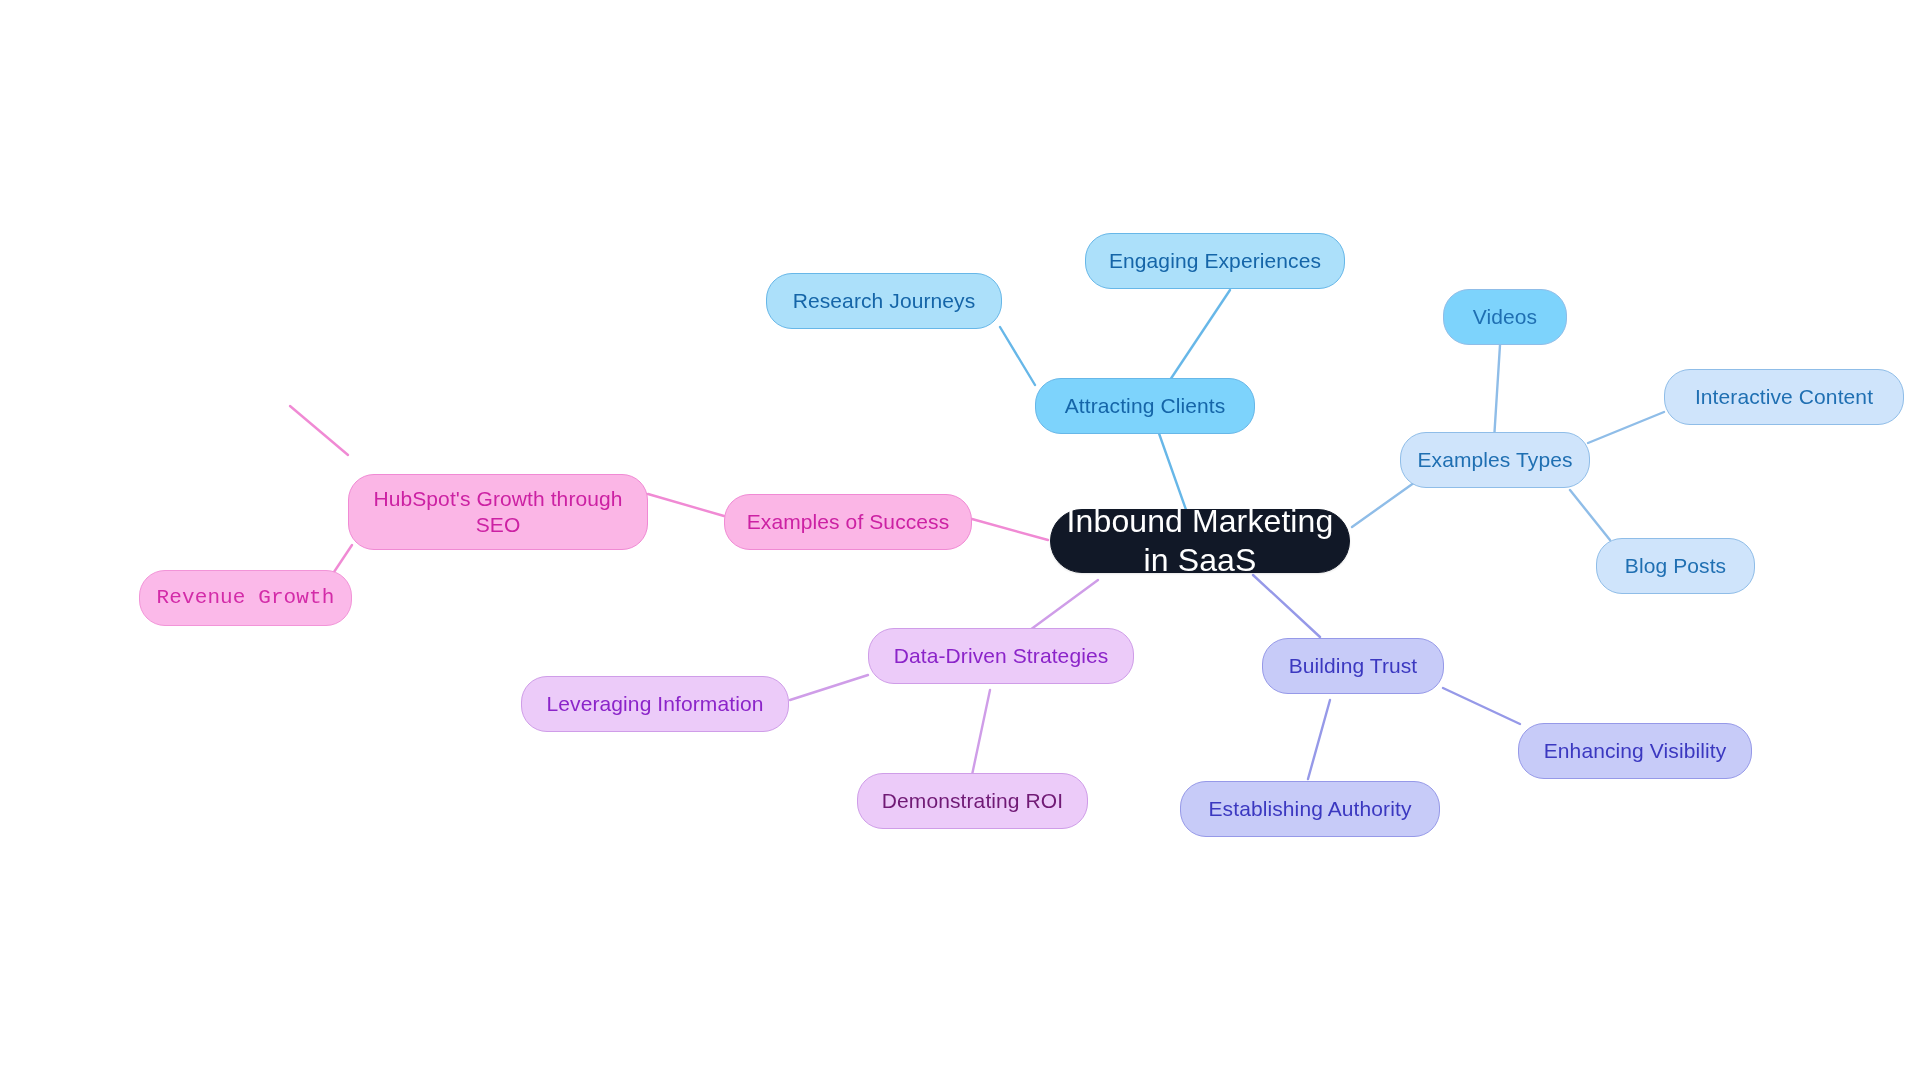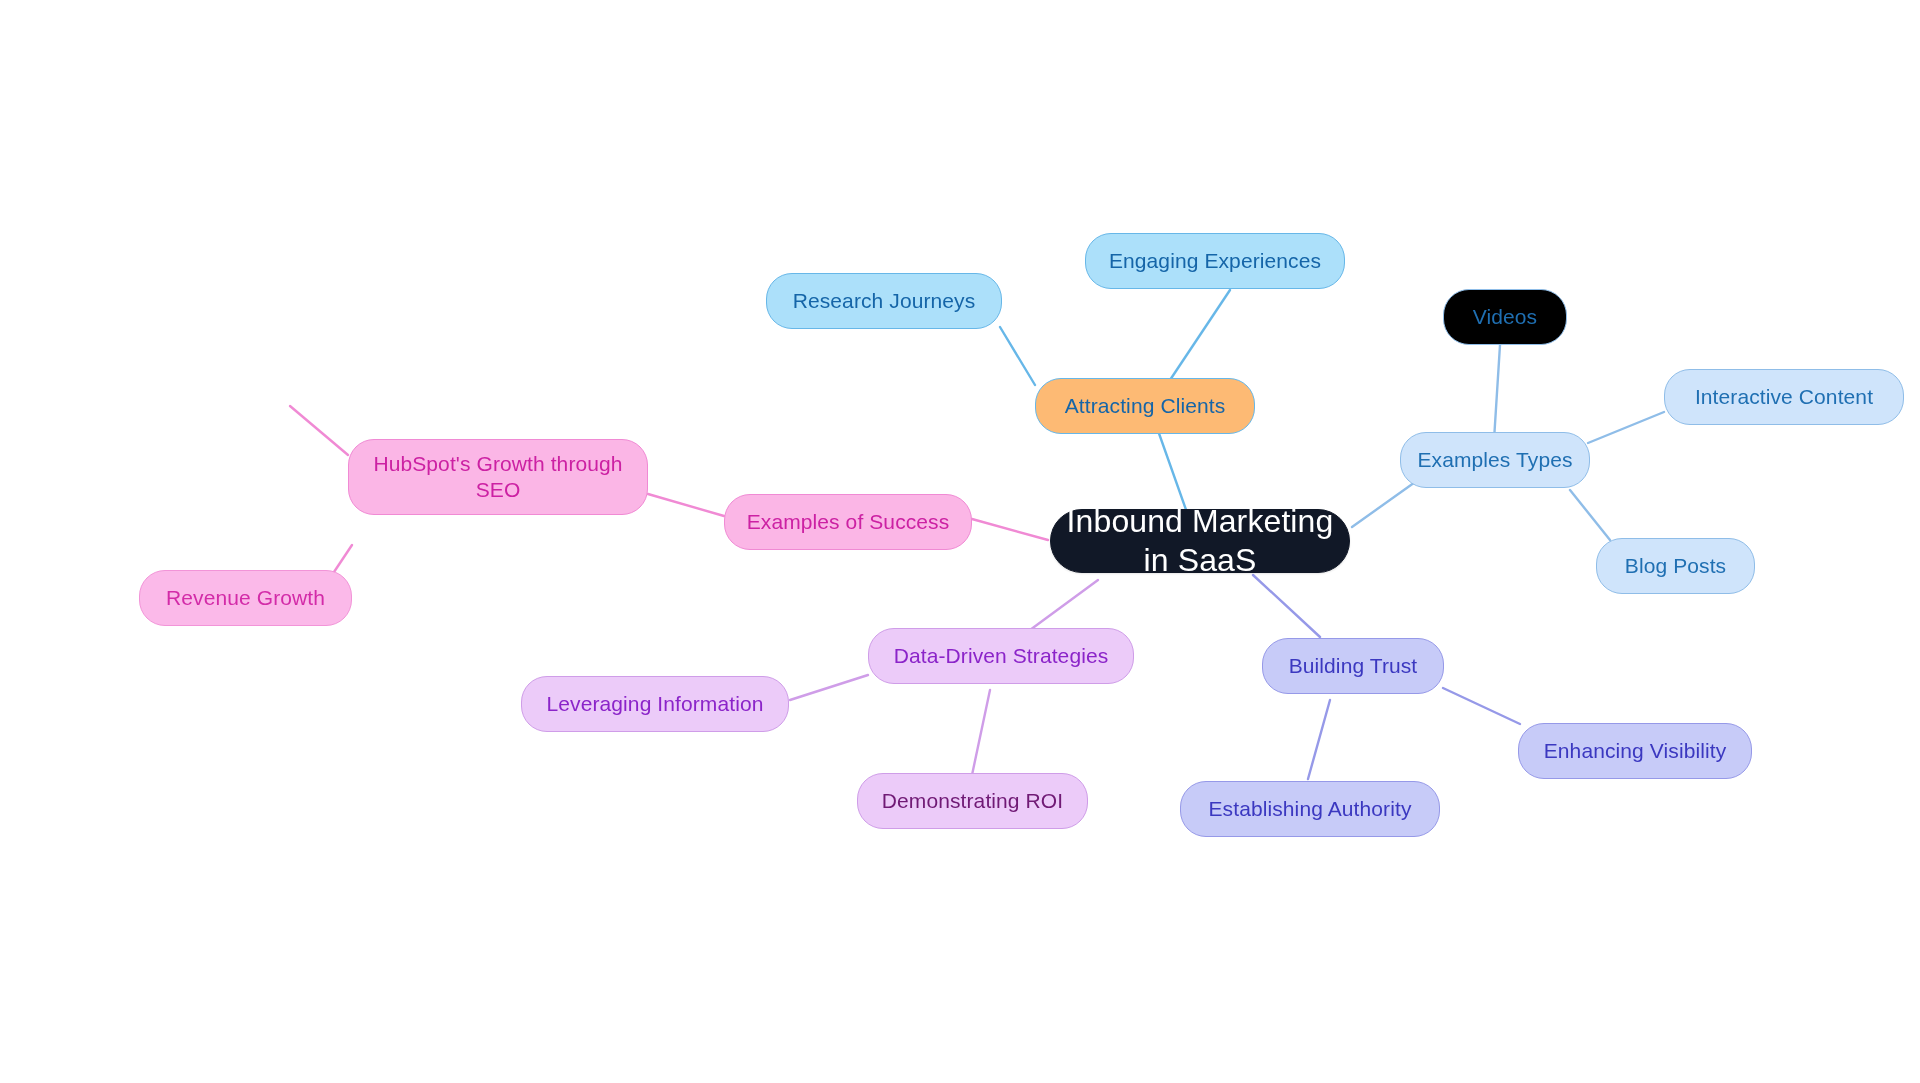"Videos" div.node { background: #000000 -> #7dd3fc }
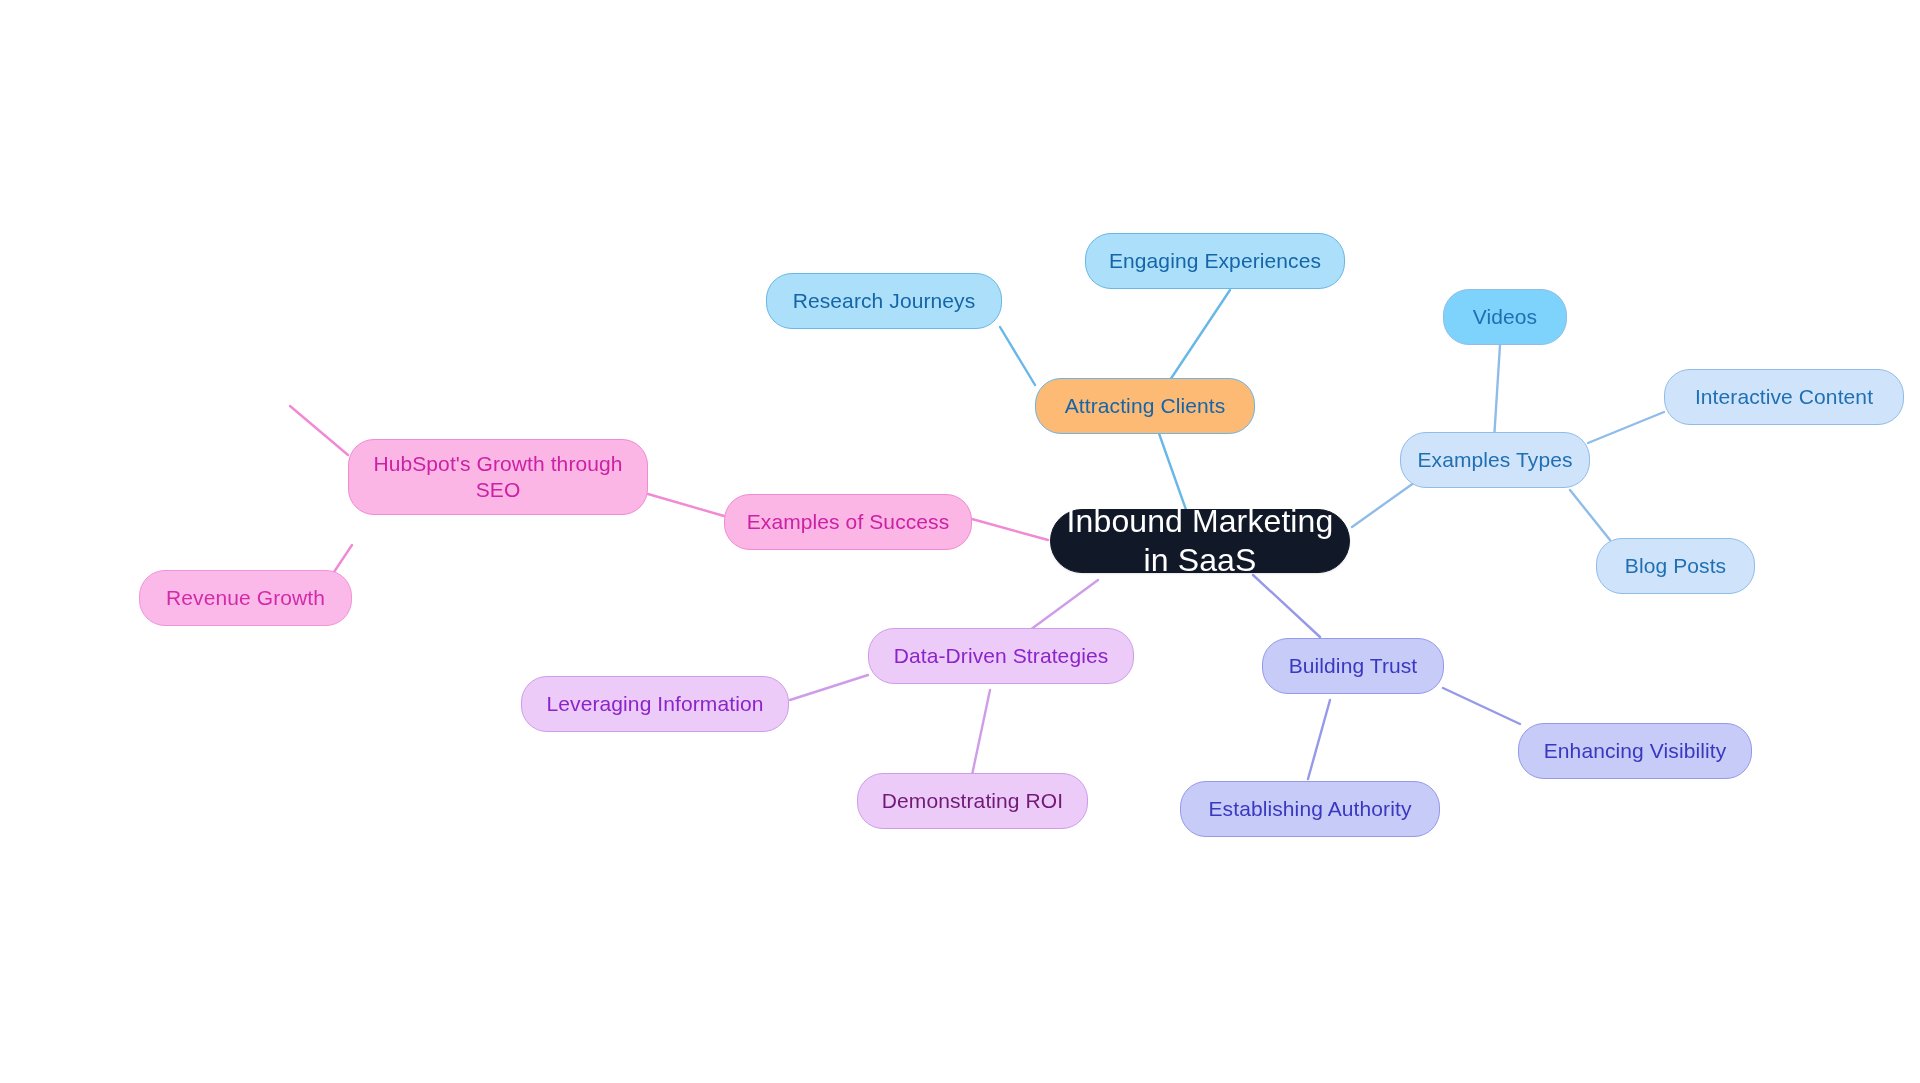"Attracting Clients" div.node { background: #fdba74 -> #7dd3fc }
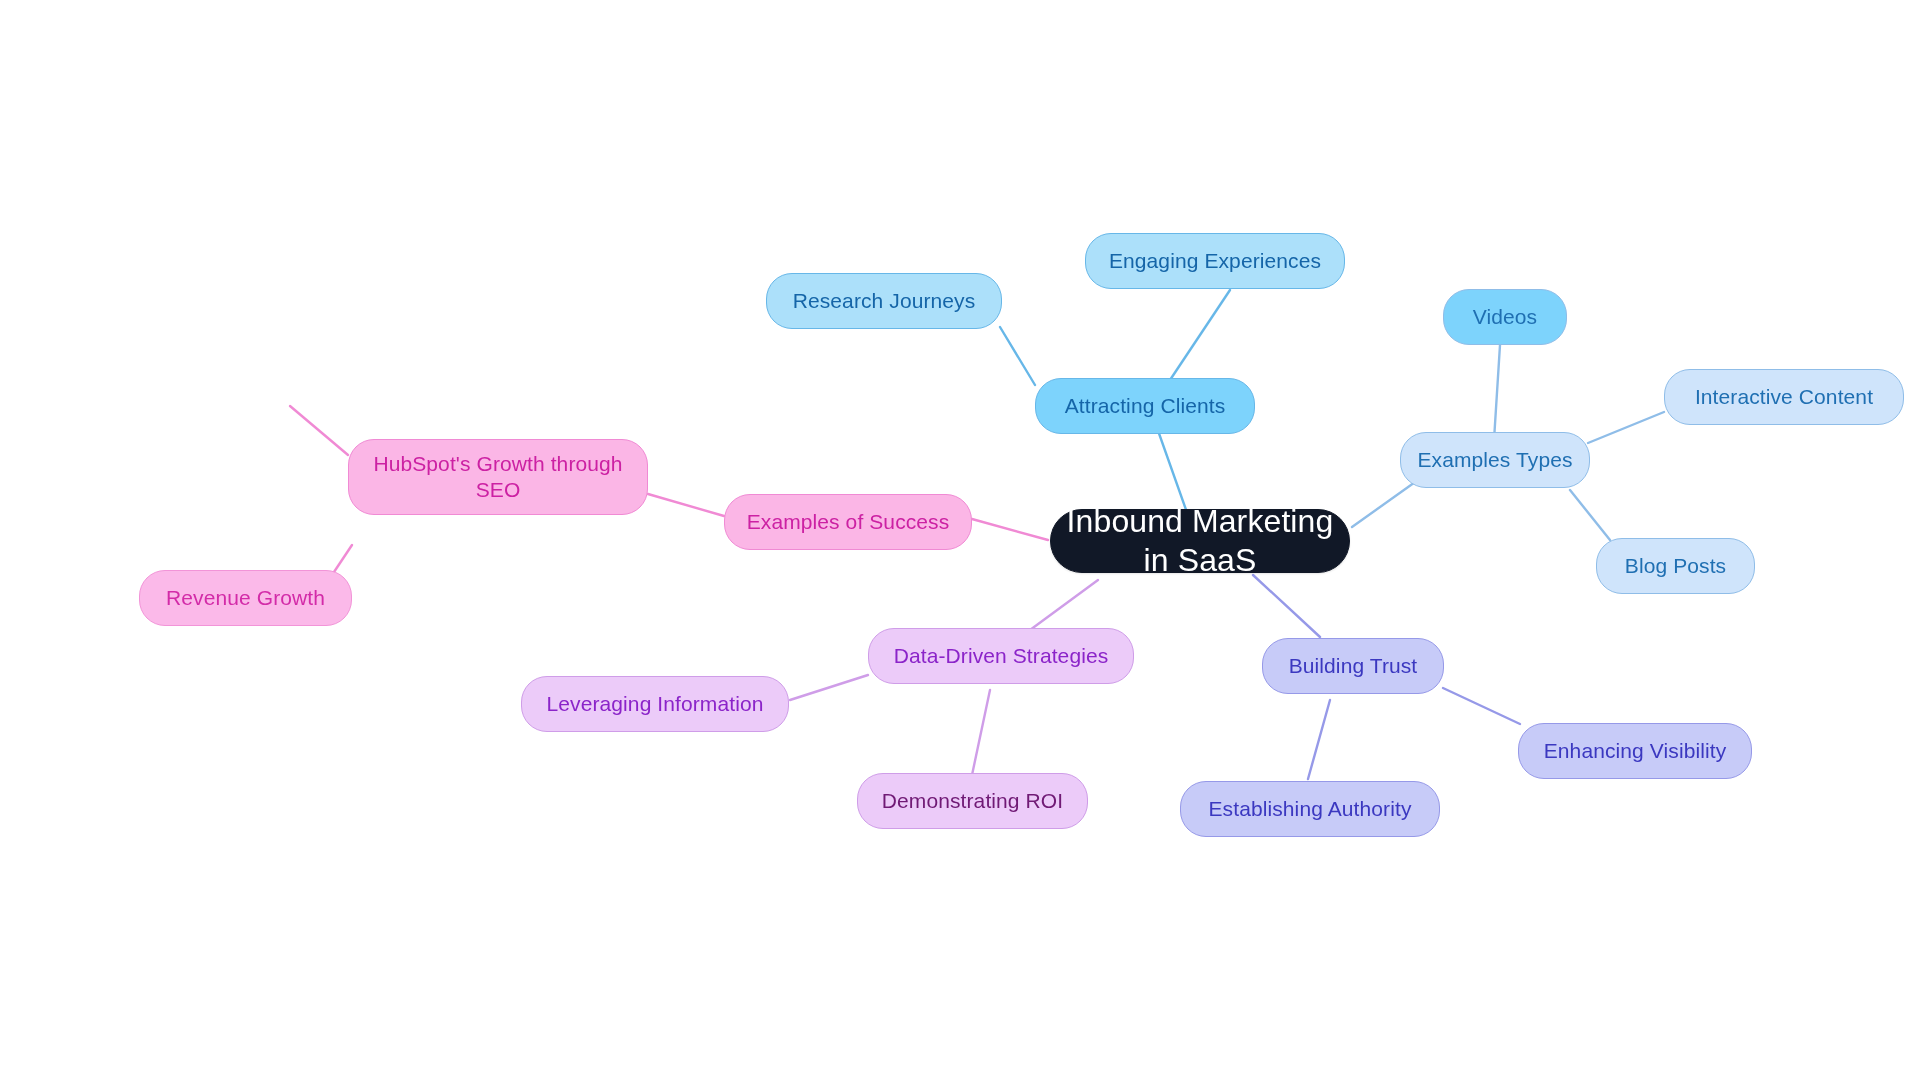"HubSpot's Growth through" div.node { top: 439px -> 474px }
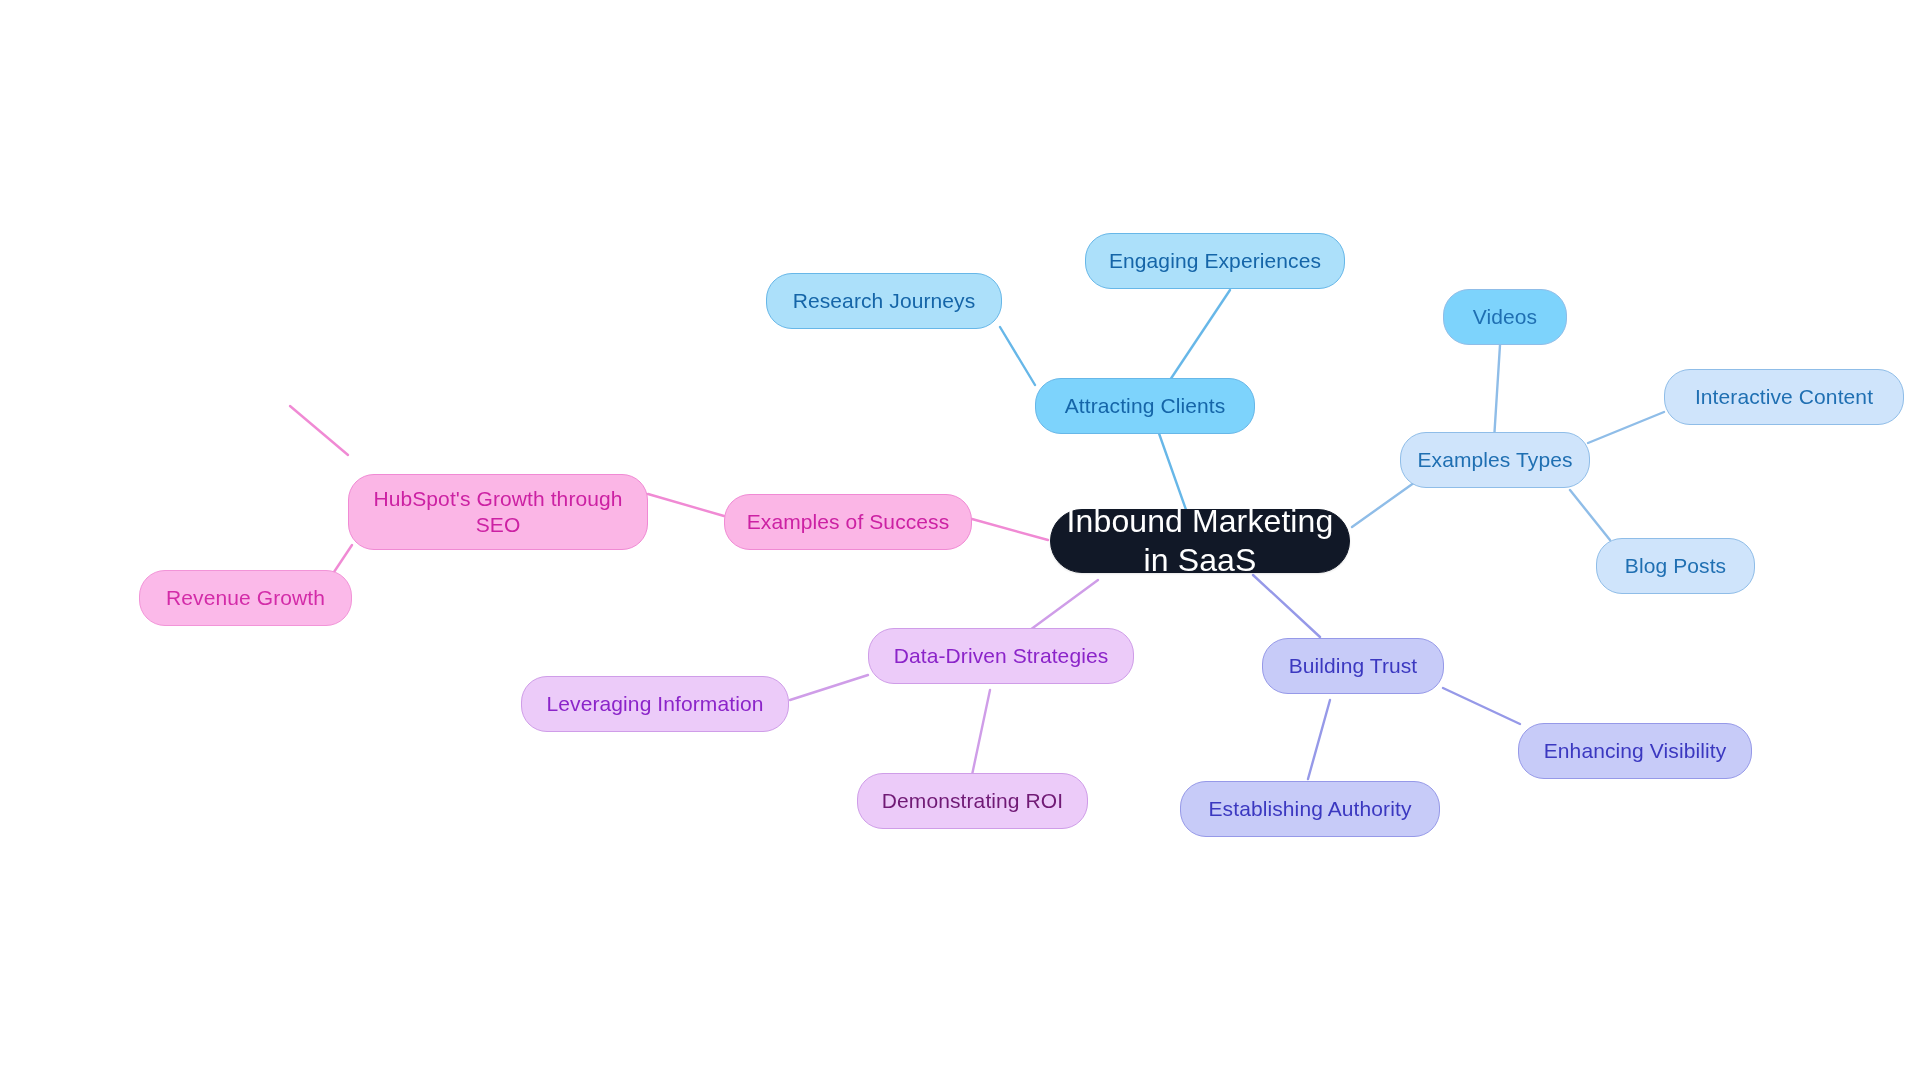"Revenue Growth" div.node { font-family: none -> Liberation Mono, monospace }
